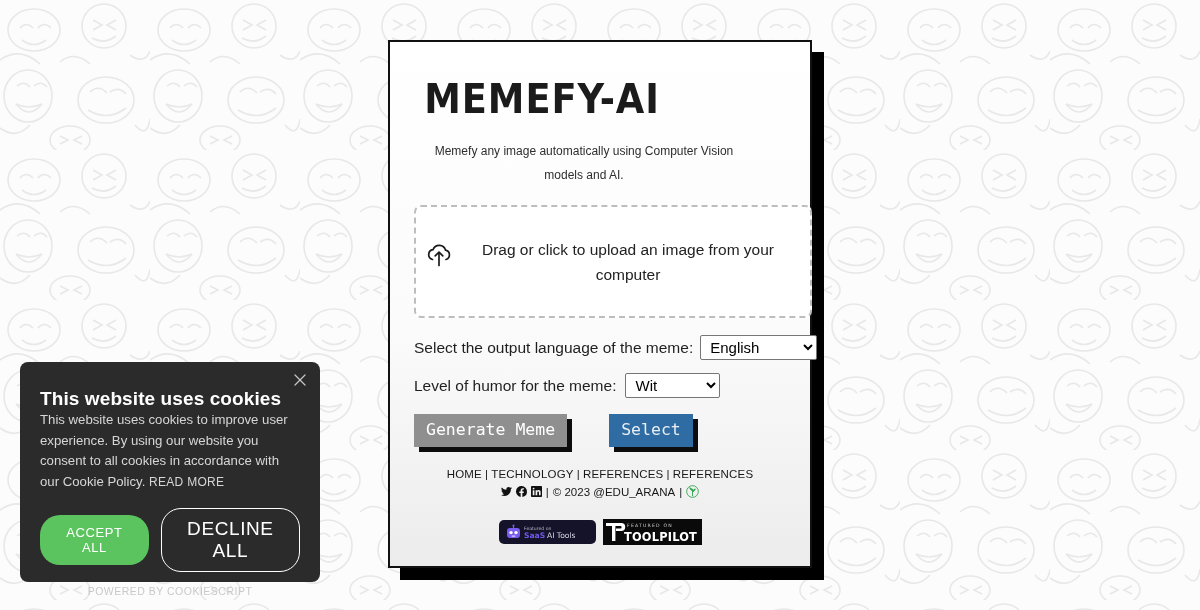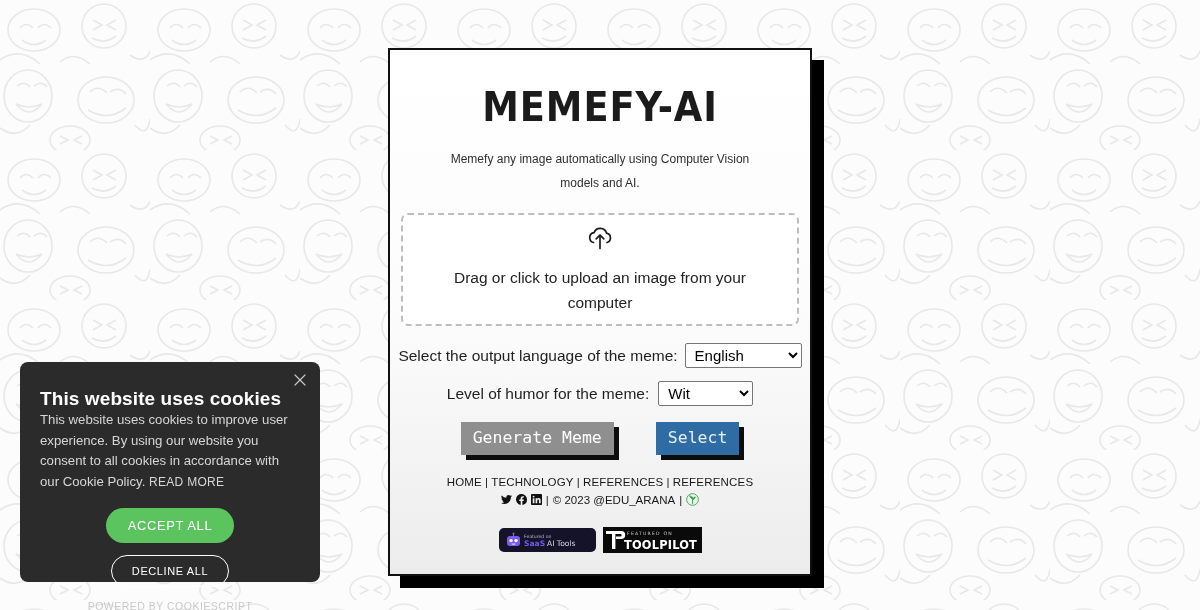"MEMEFY-AI" #app-card { align-items: center -> flex-start; top: 48px -> 40px }
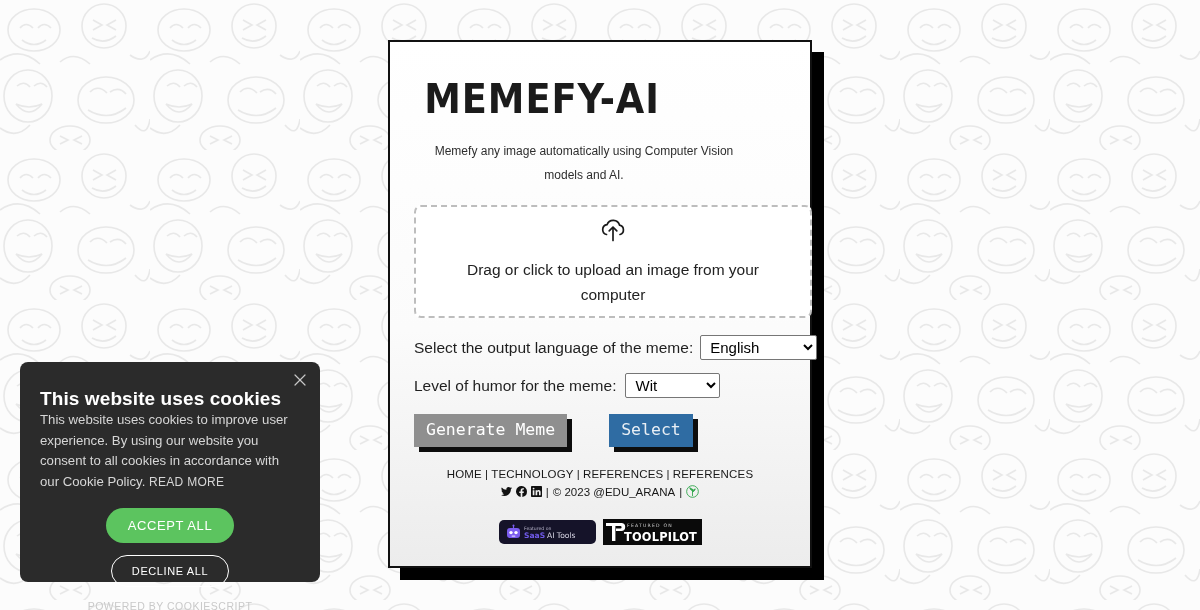"Drag or click to upload" #upload-dropzone { flex-direction: column -> row }
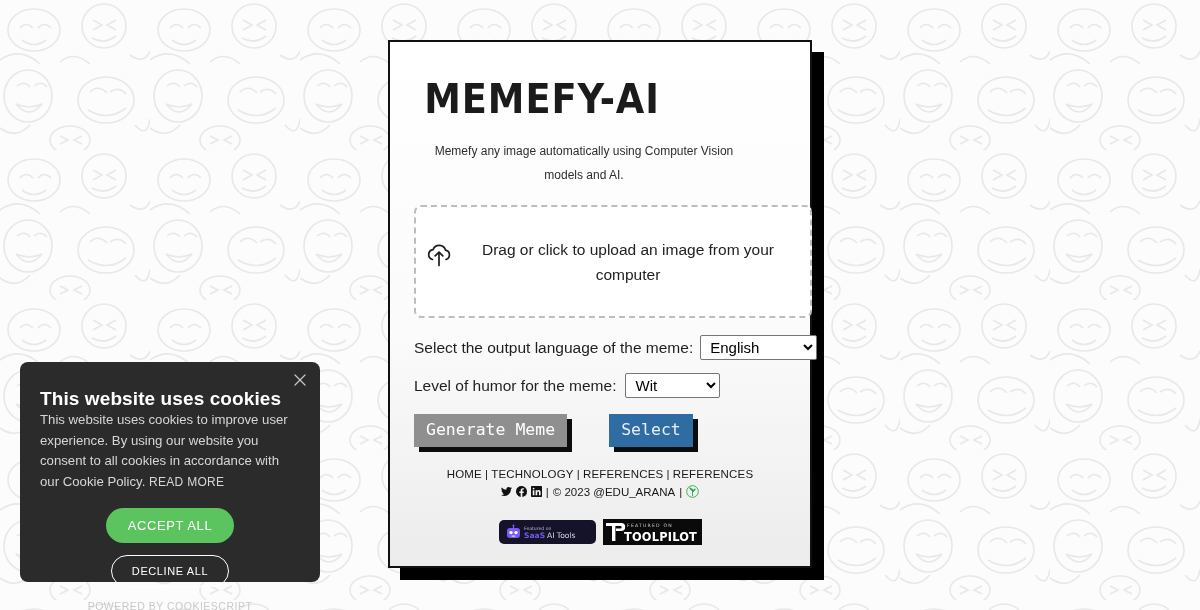"ACCEPT ALL" #cookie-buttons { flex-direction: column -> none }
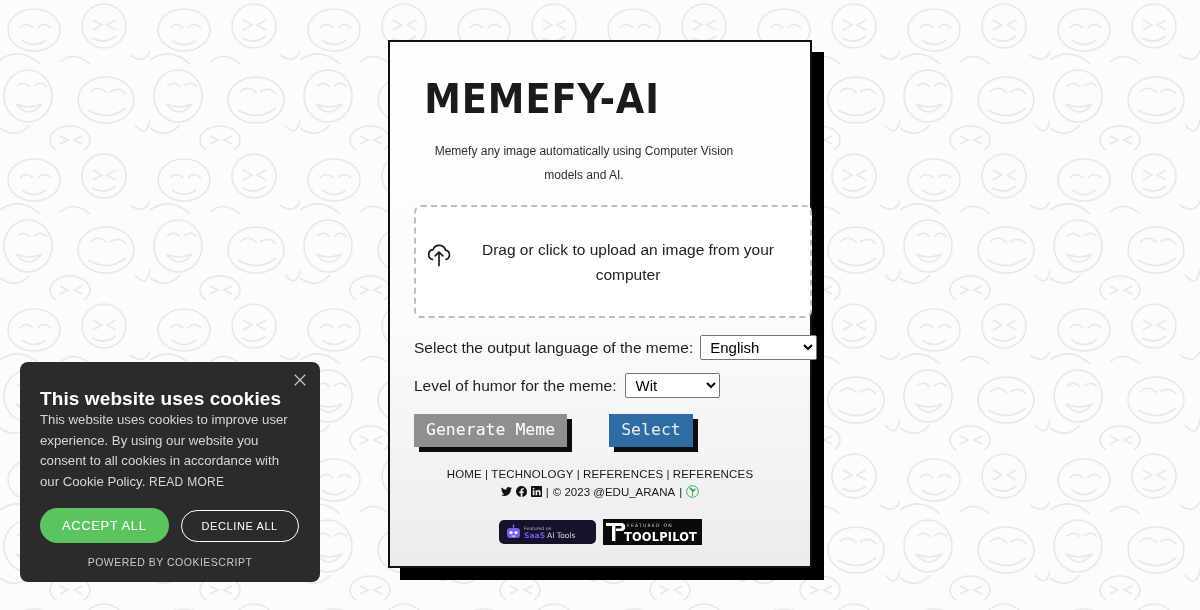"DECLINE ALL" #decline-all-button { font-size: 11px -> 19px }
